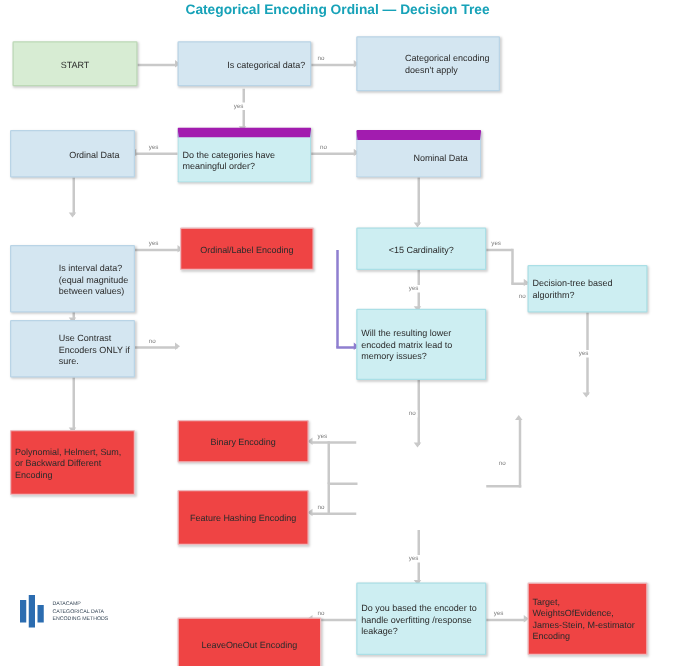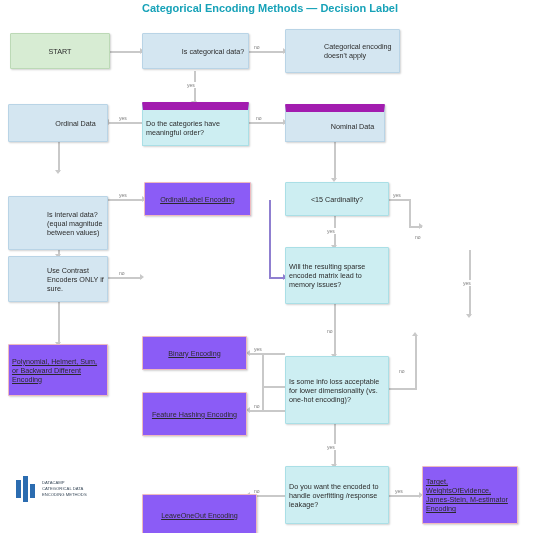"Categorical Encoding Methods — Decision" div.title { text: Methods — Decision Label -> Ordinal — Decision Tree }
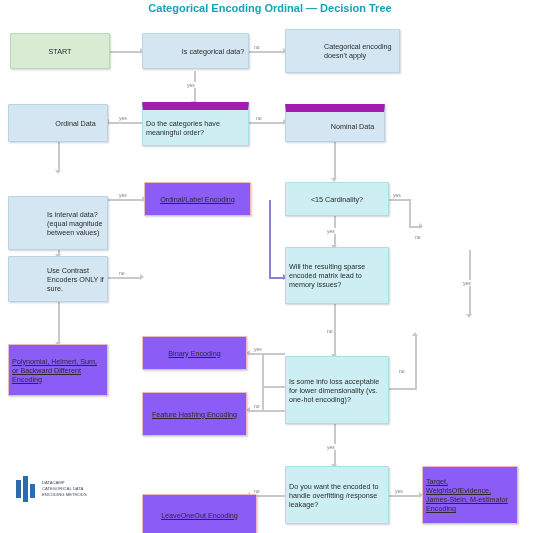"Ordinal/Label Encoding" .pink { background: #8b5cf6 -> #ef4444; text-decoration: underline -> none }
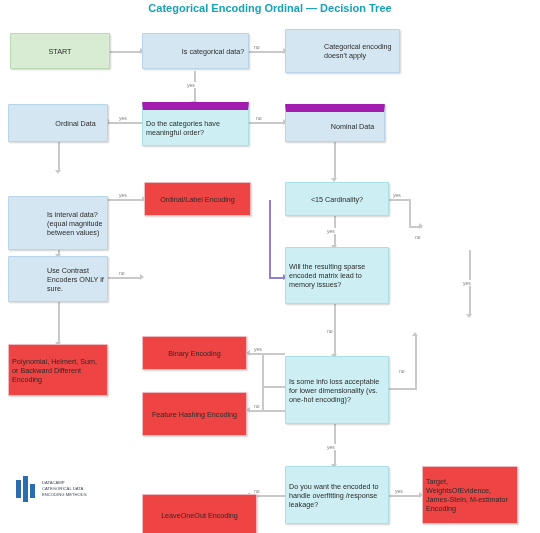"Decision-tree based algorithm?" div.node { html: none -> <div>Decision-tree based algorithm?</div> }
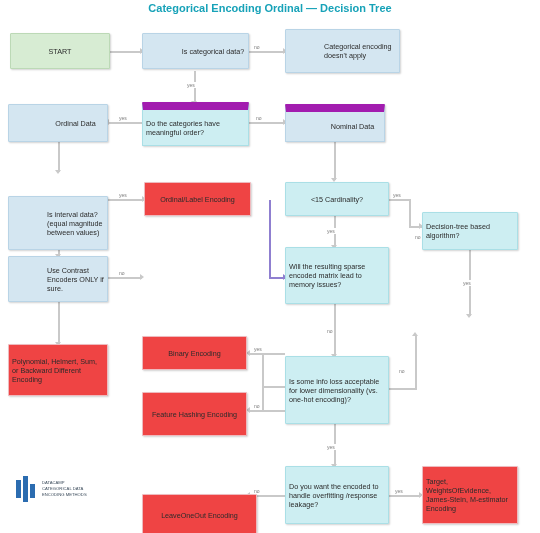"Will the resulting sparse encoded" div.node { text: sparse -> lower }
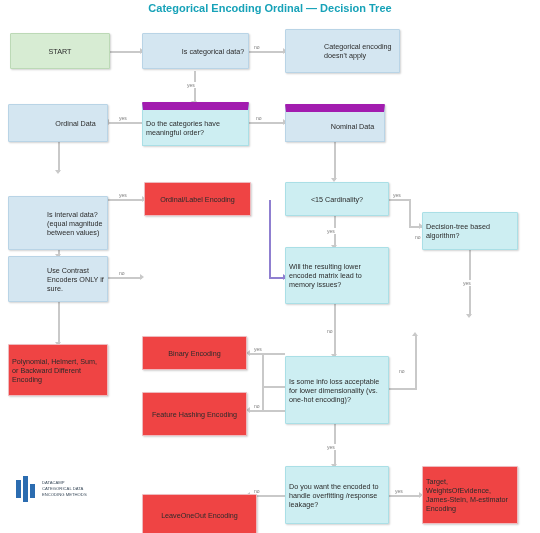"Is some info loss acceptable" div.node { html: <div>Is some info loss acceptable for lower dimensionality (vs. one-hot encoding)?</div> -> none }
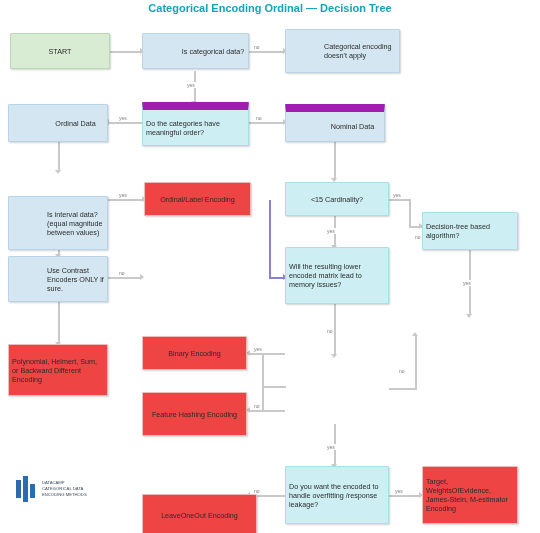"Do you want the encoded" div.node { text: want the encoded -> based the encoder }
